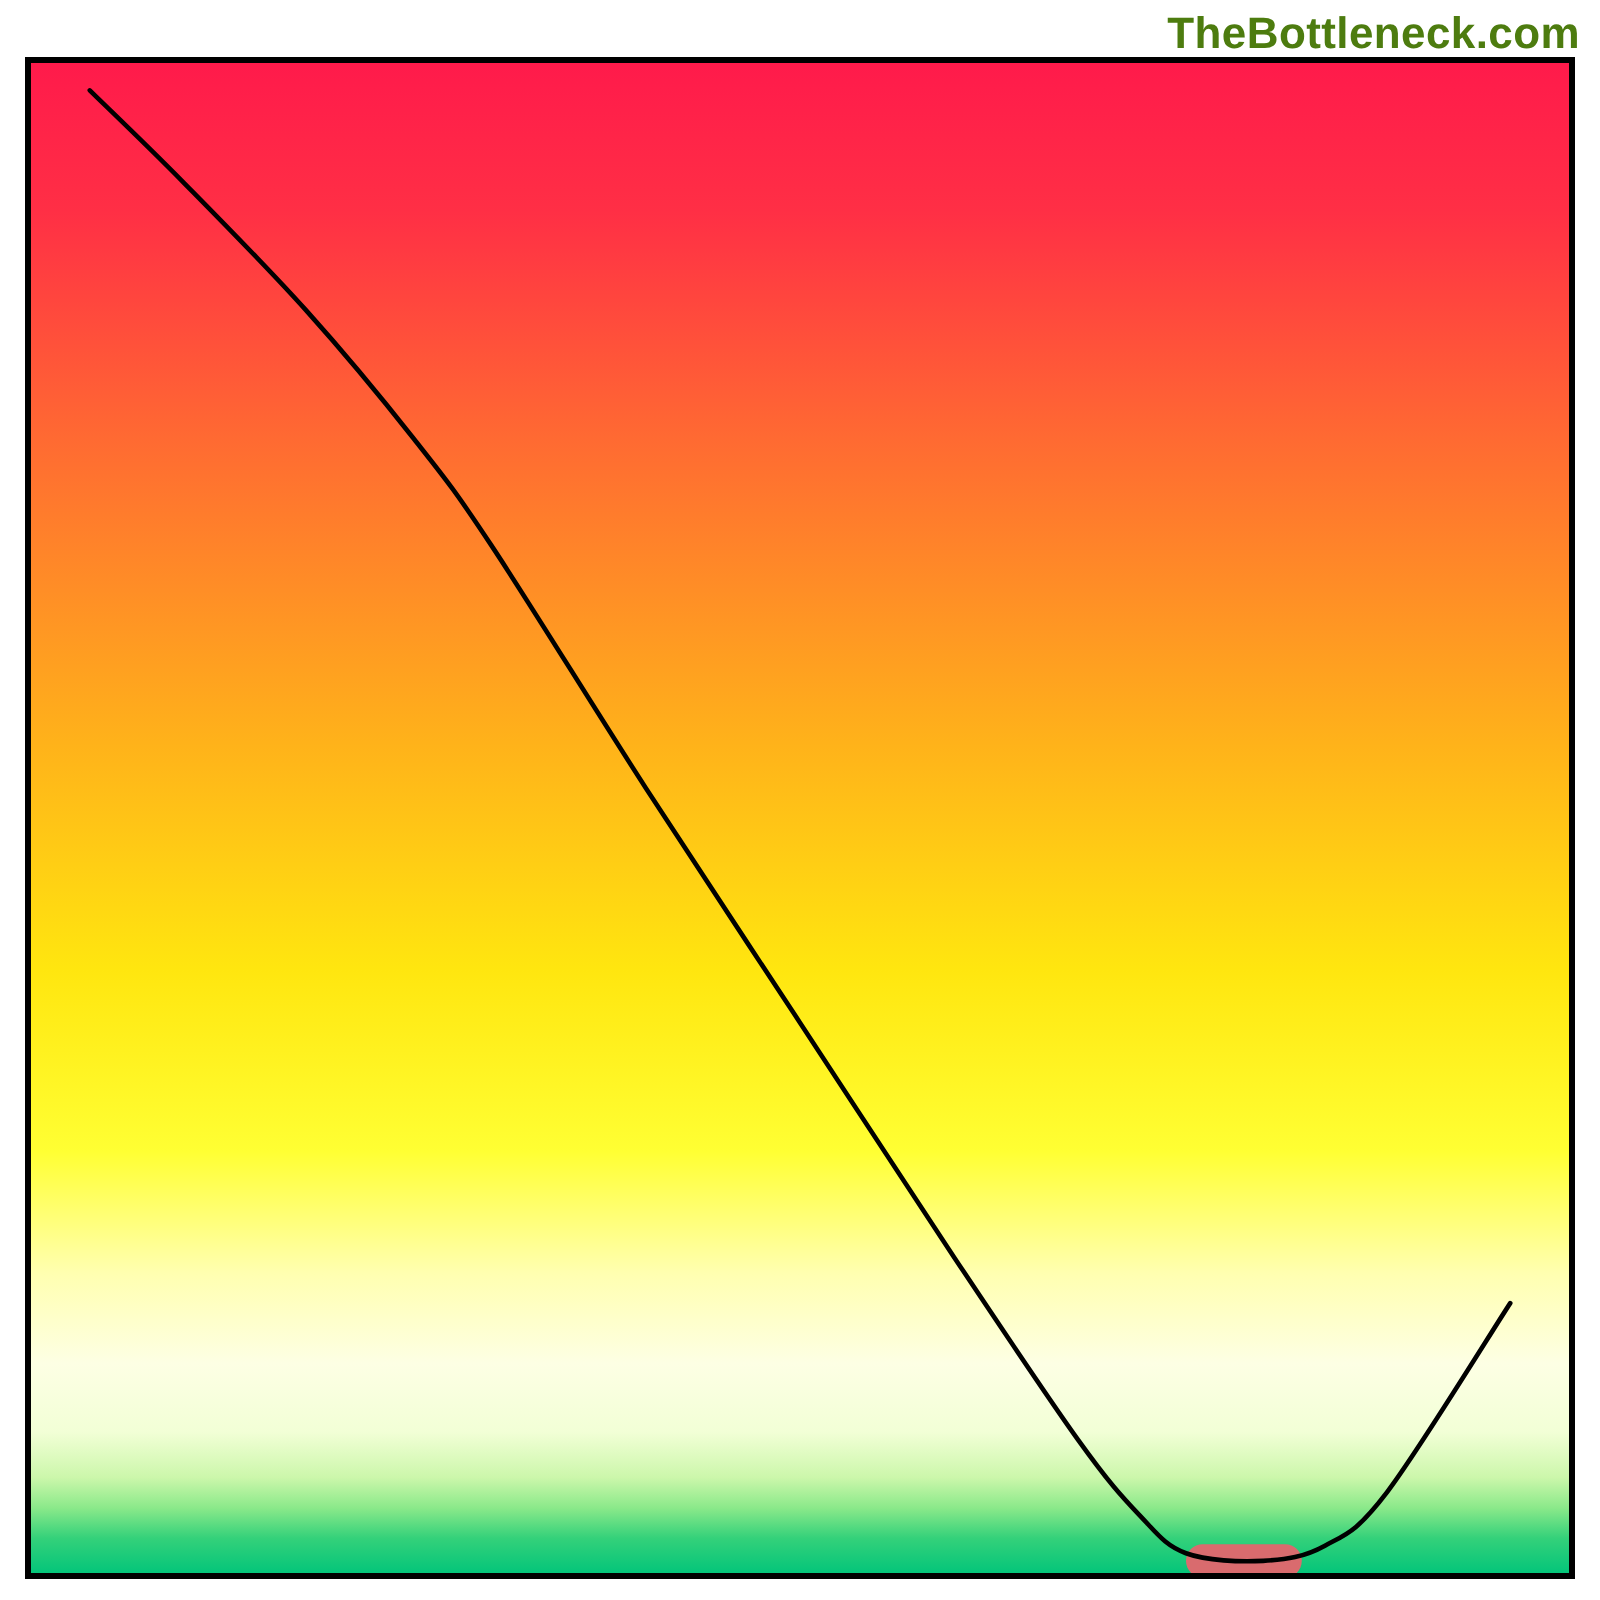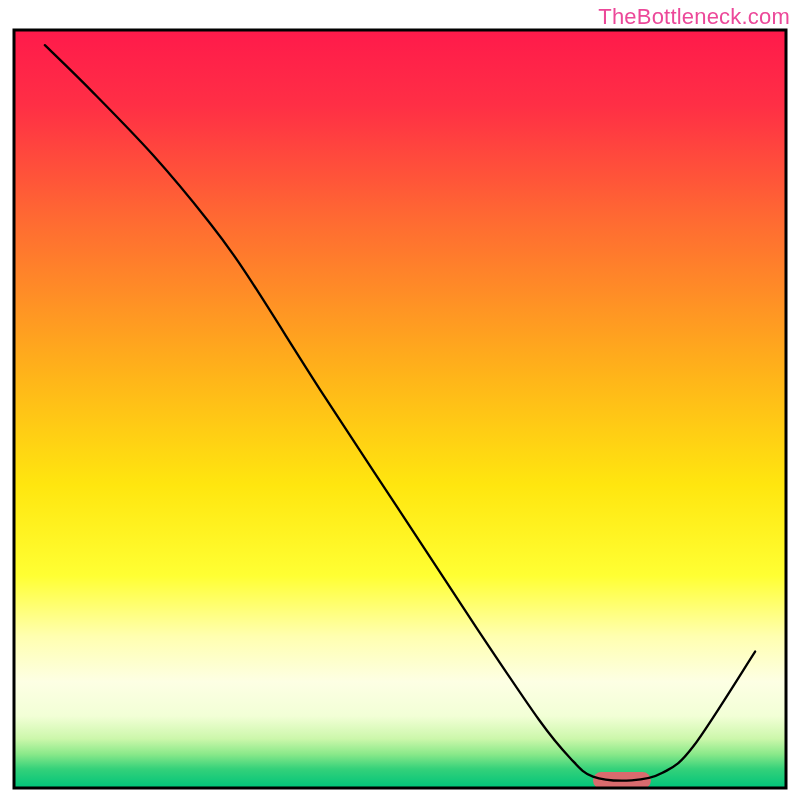"TheBottleneck.com" .watermark { color: #ec4899 -> #4d7c0f; font-weight: 400 -> 700 }
